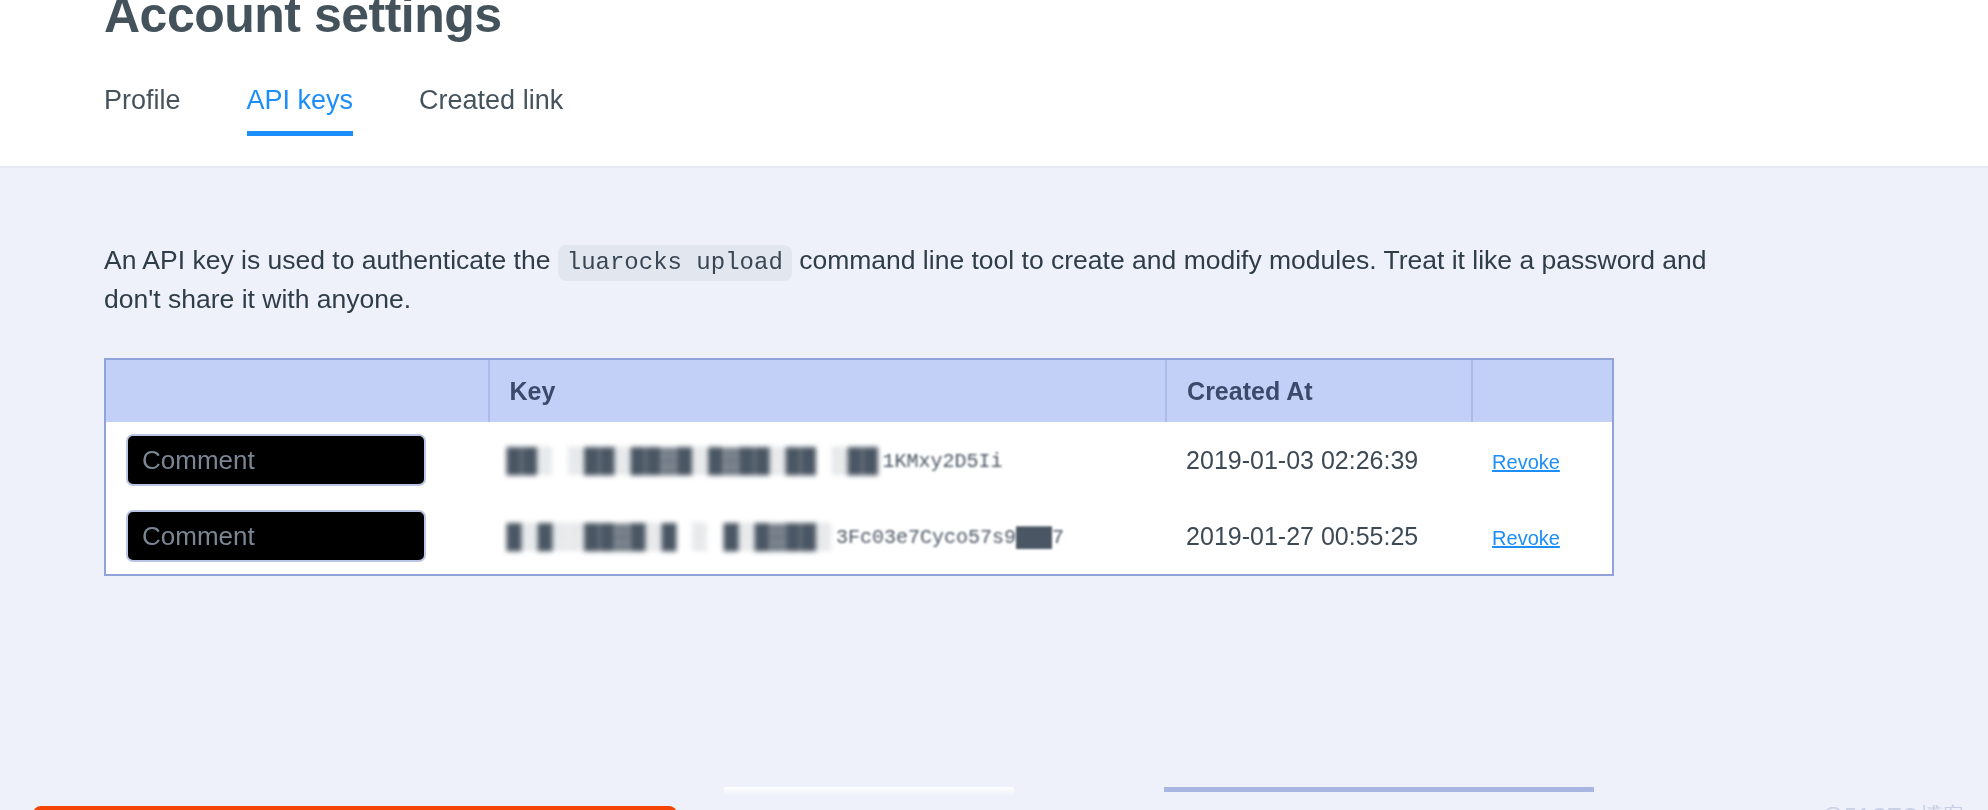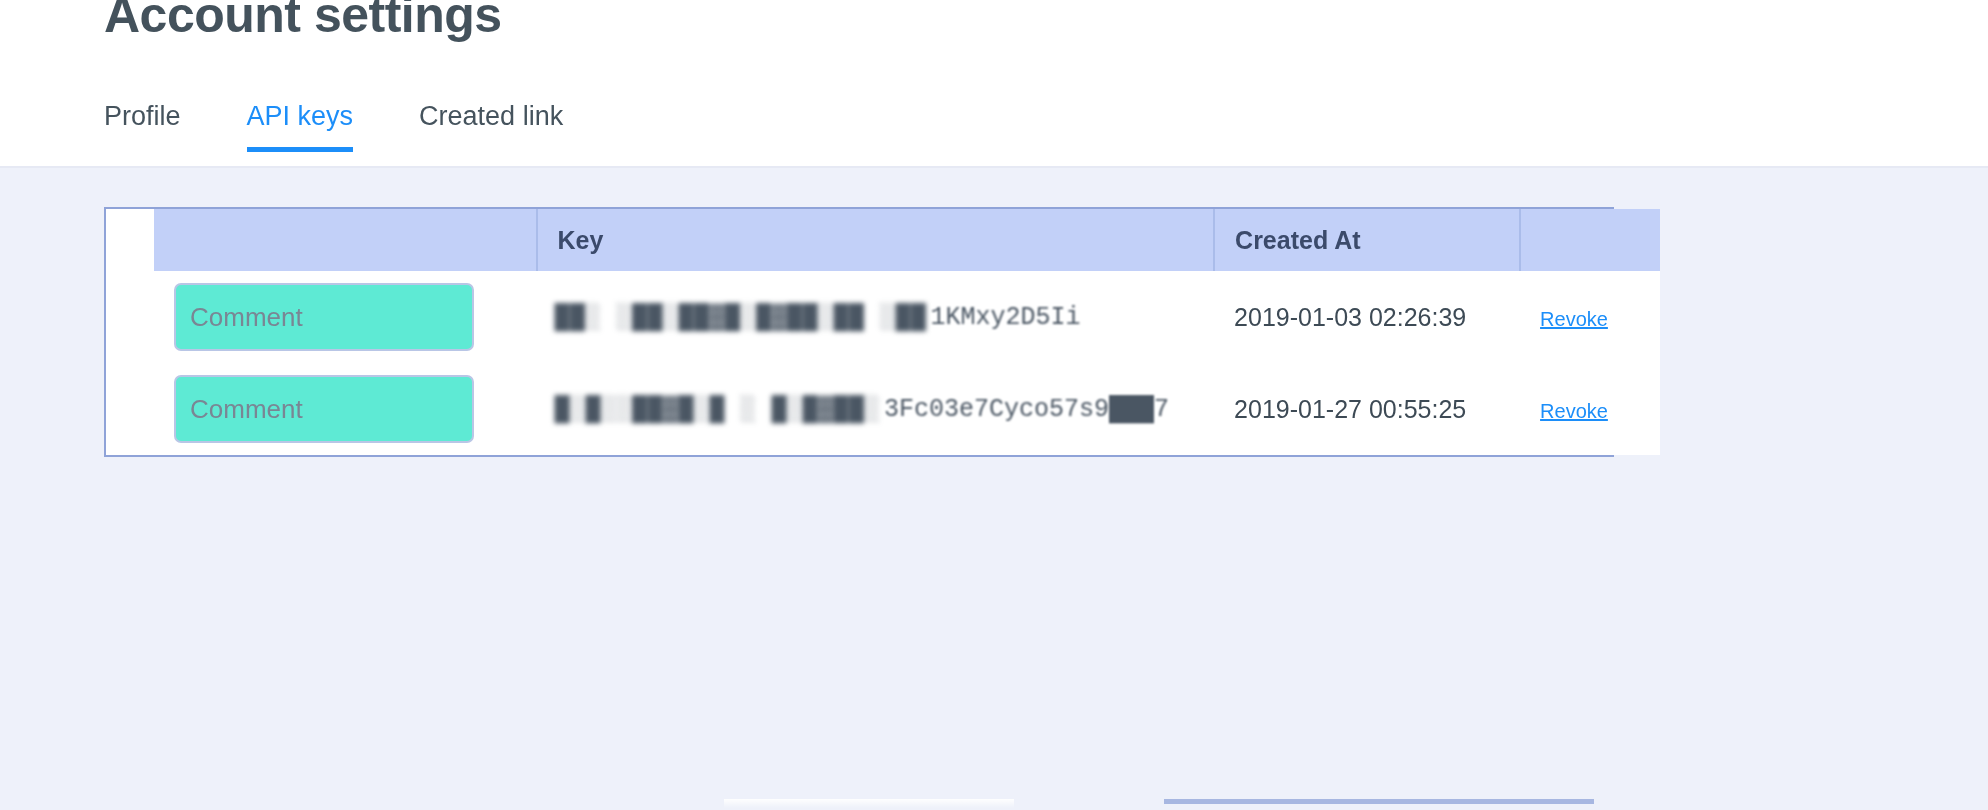"Profile" .tabs { top: 102px -> 86px }
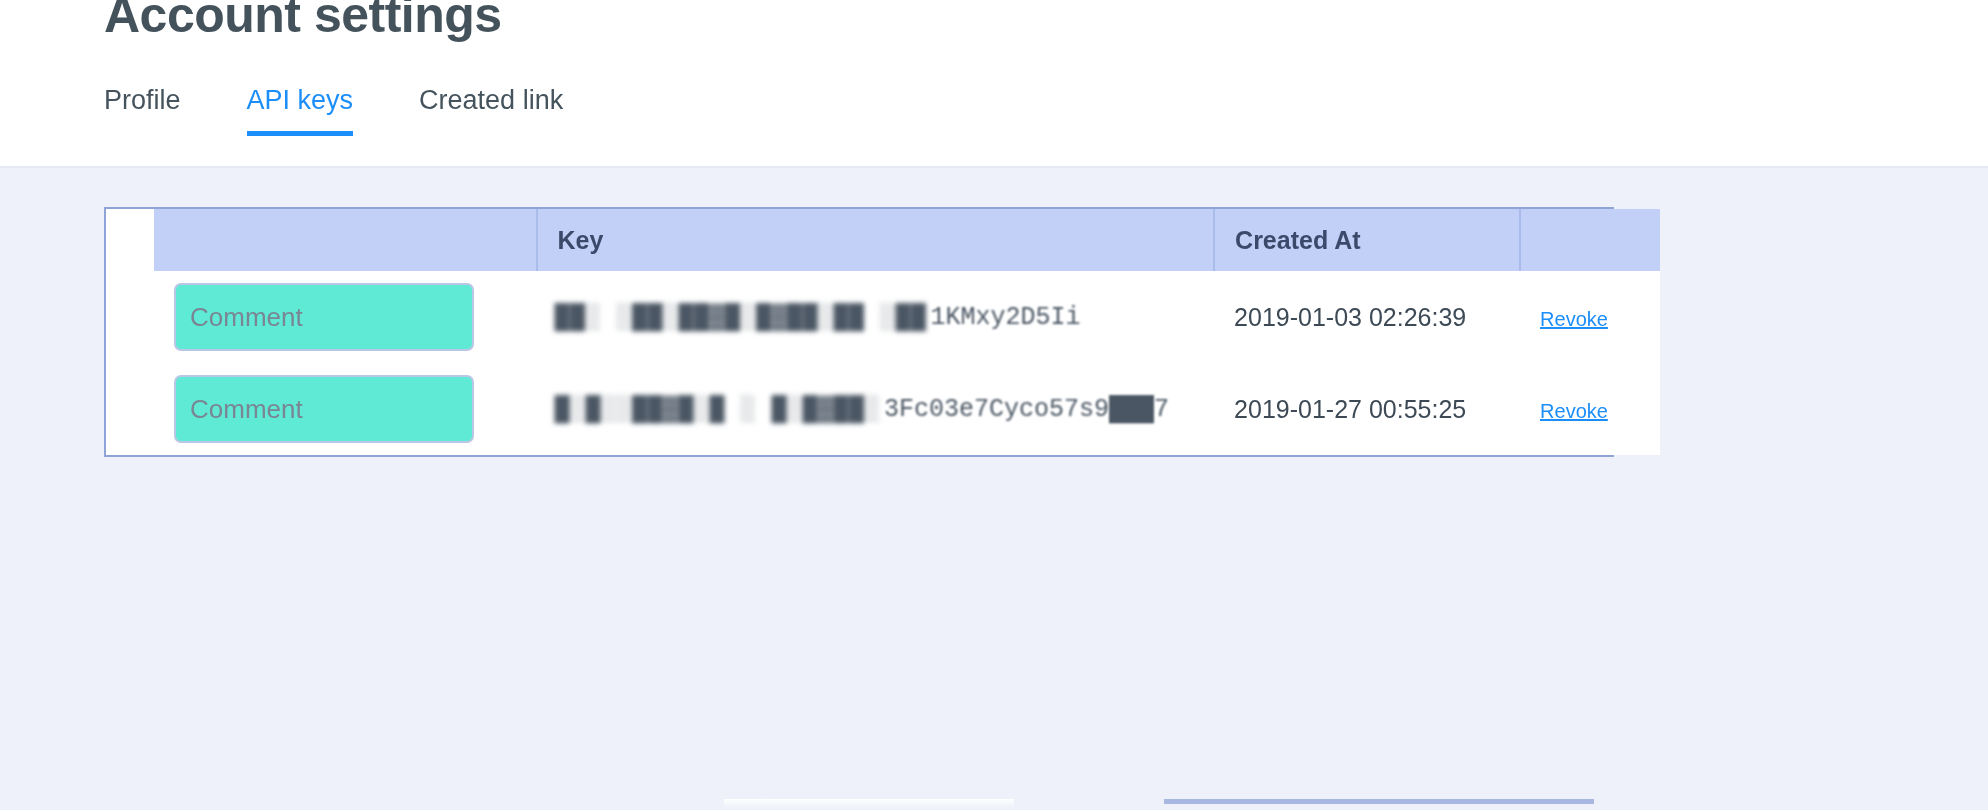"An API key is used" p.intro { html: none -> <p> <span>An API key is used to authenticate the </span><code>luarocks upload</code><span> command line tool to create and modify modules. Treat it like a password and don't share it with anyone.</span> </p> }
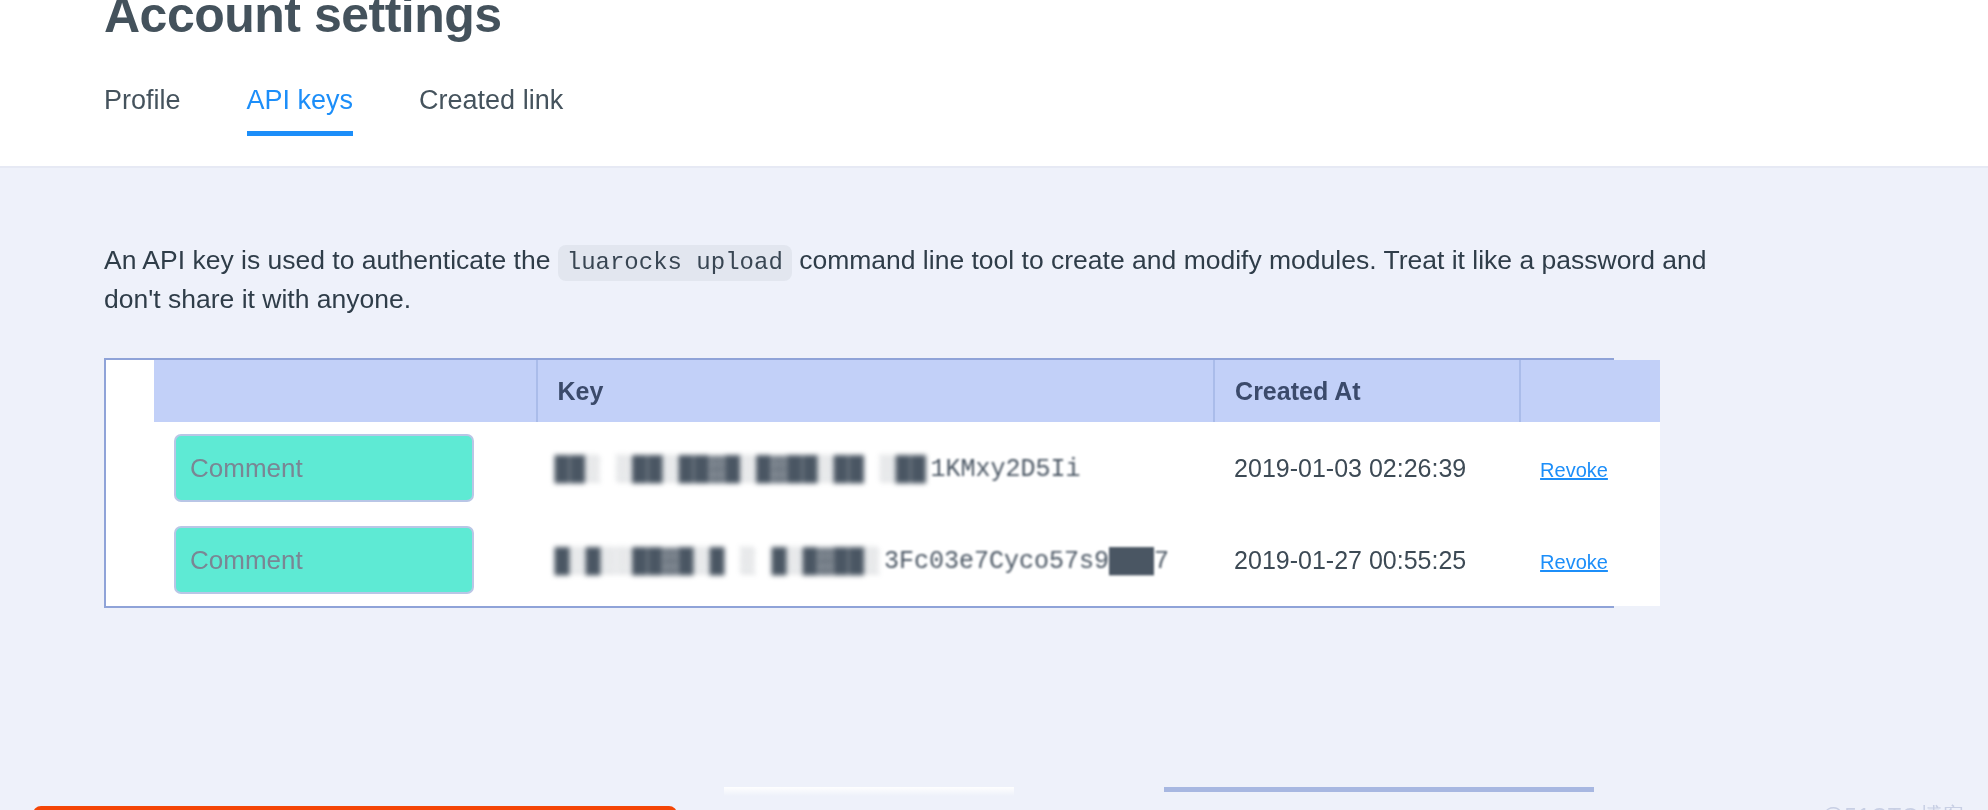"Key" table.keys { margin-left: 48px -> none }
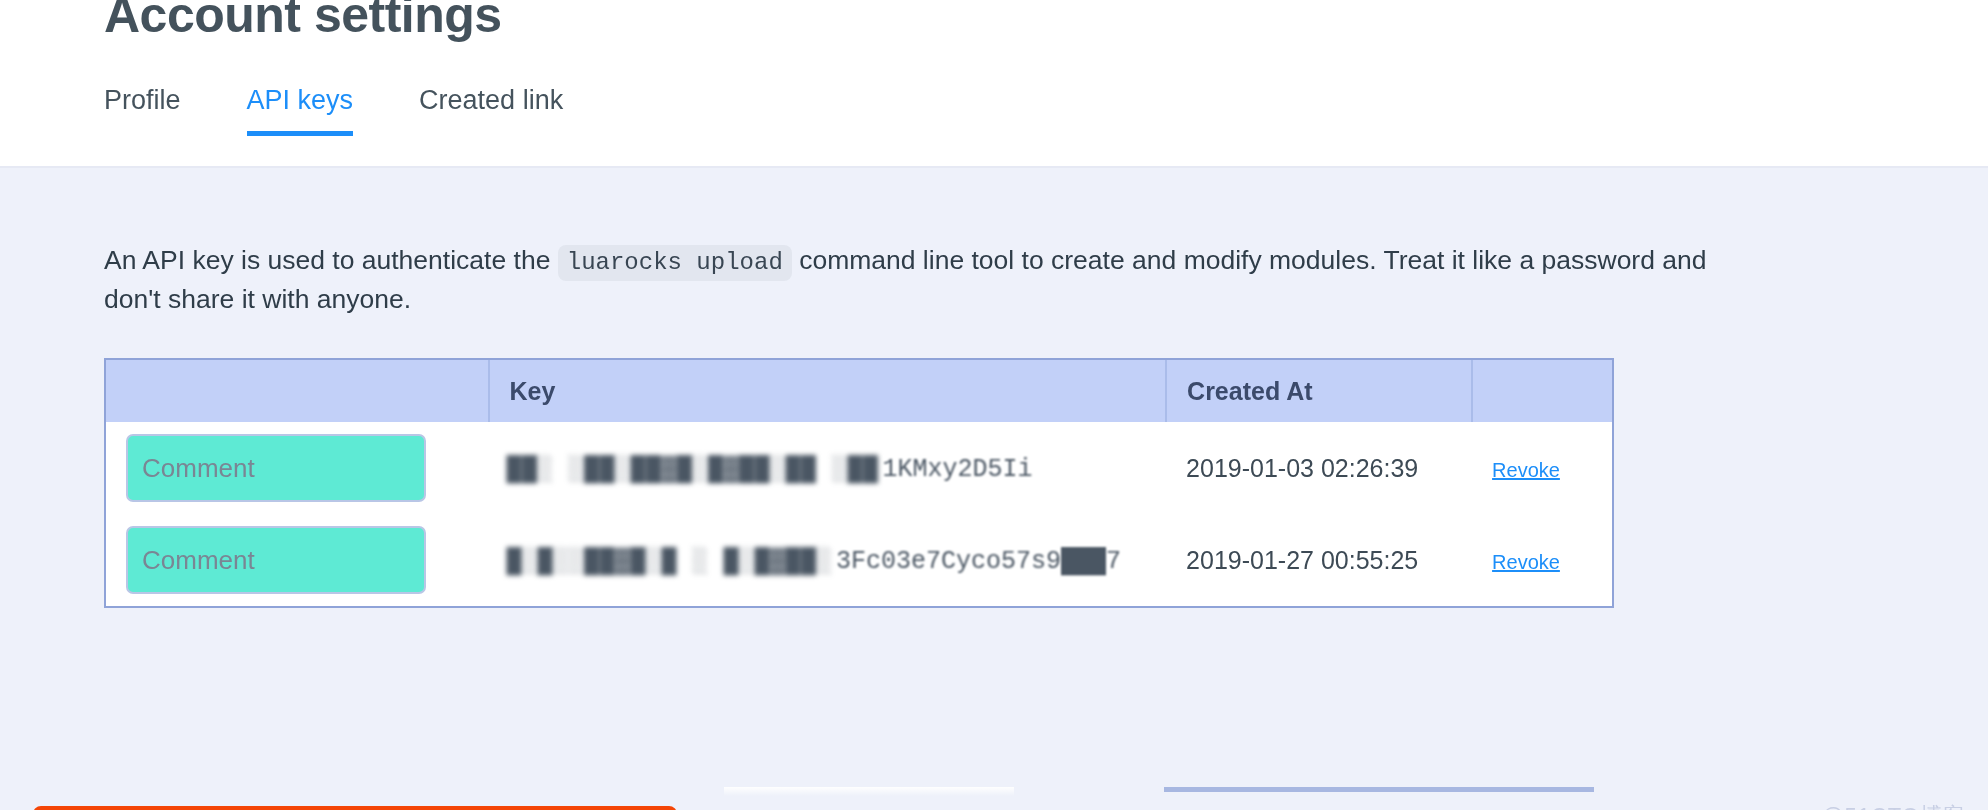"Comment" .comment-input { background: #5eead4 -> #000000; height: 68px -> 52px }
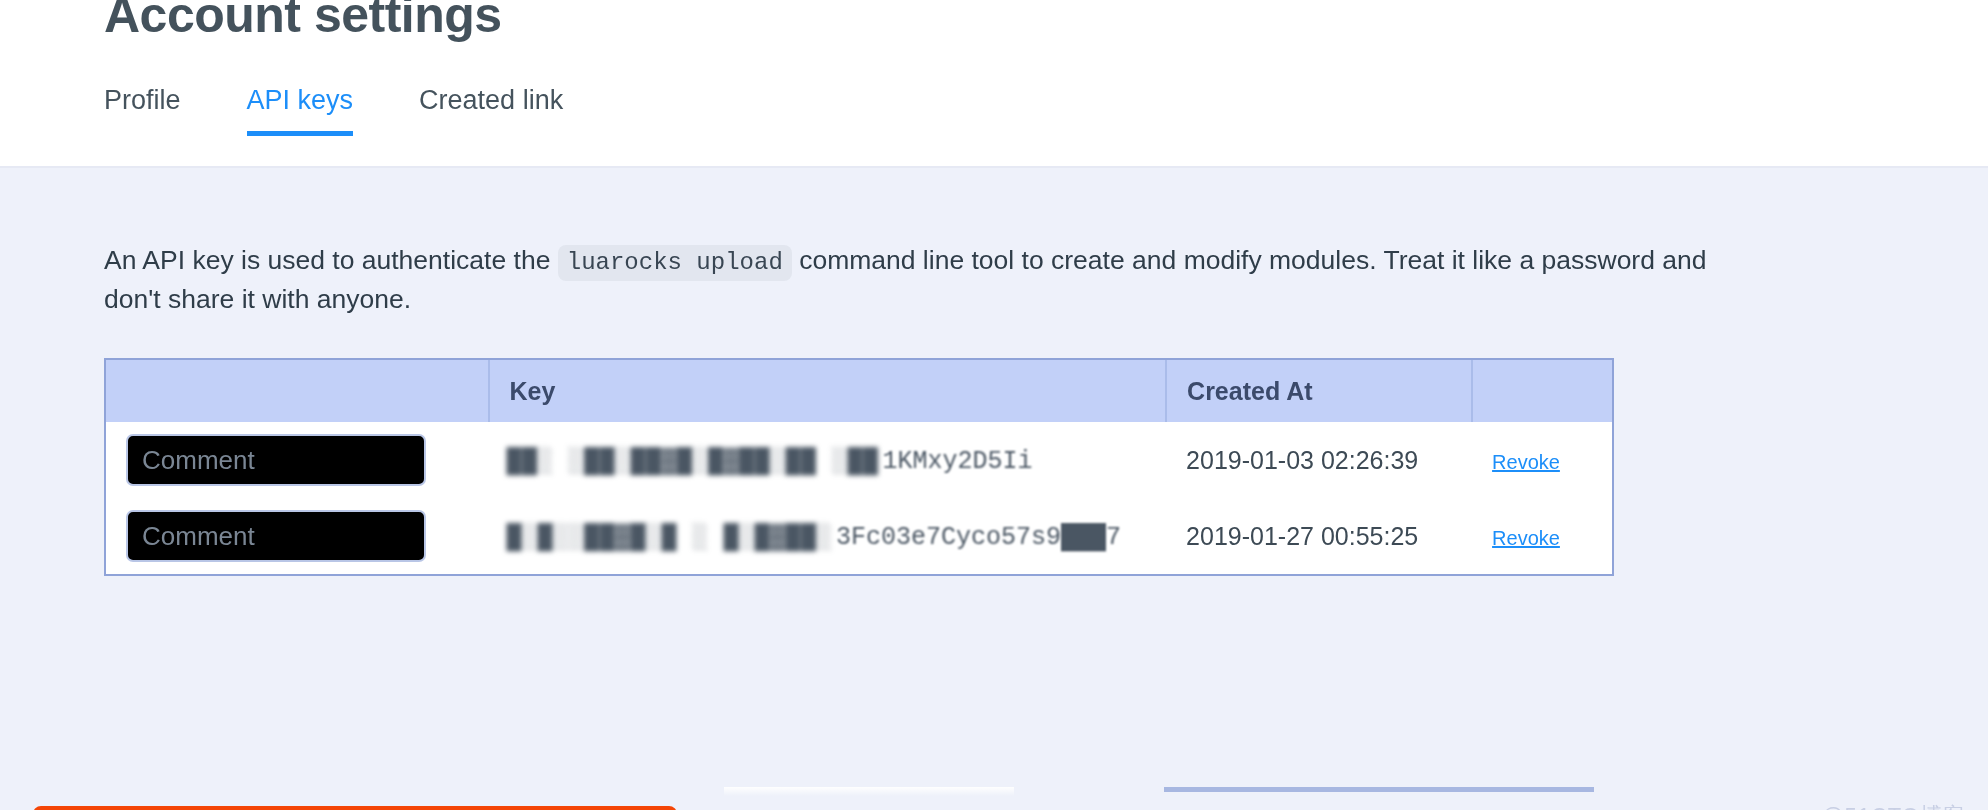"1KMxy2D5Ii" .key-tail { font-size: 25px -> 20px }
